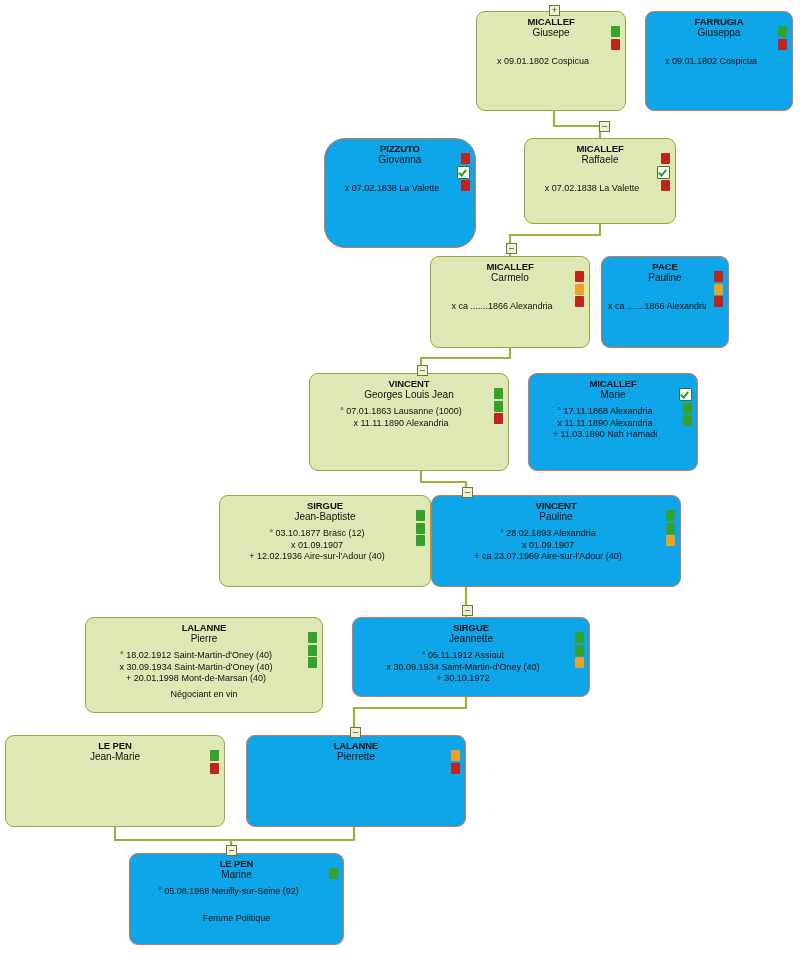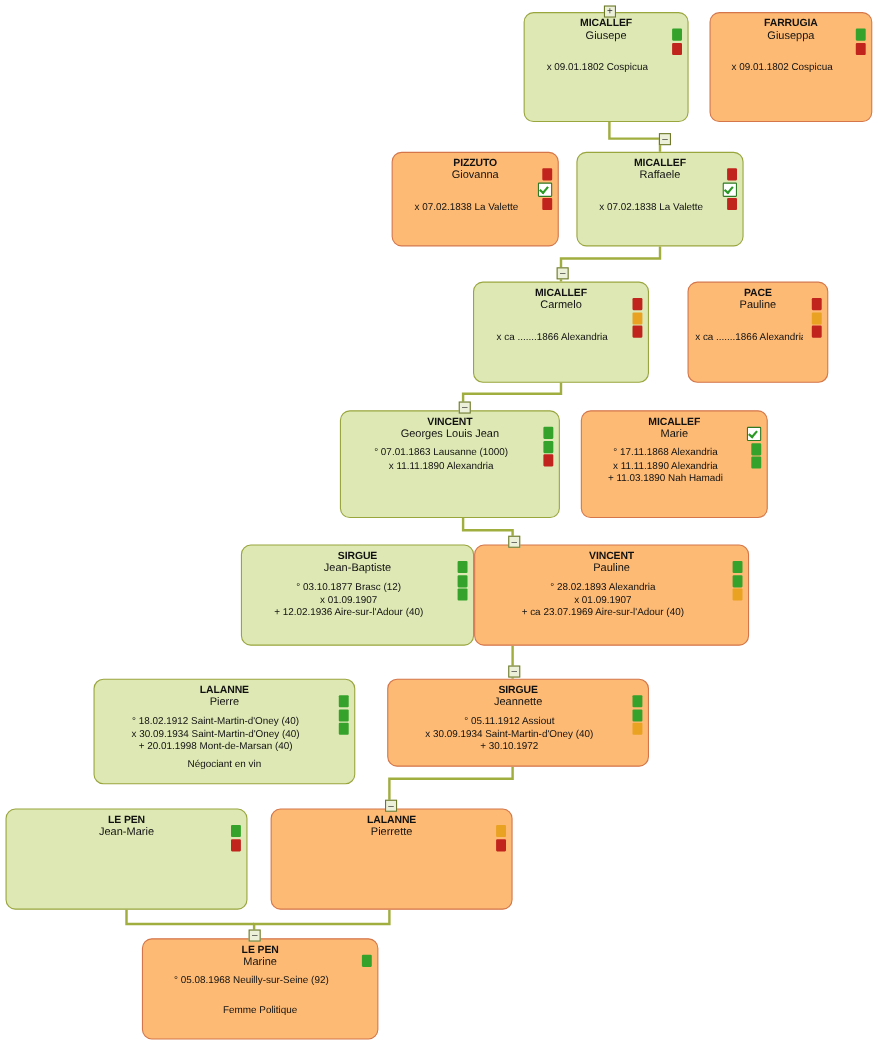"FARRUGIA" .node.female { background: #fdba74 -> #0ea5e9 }
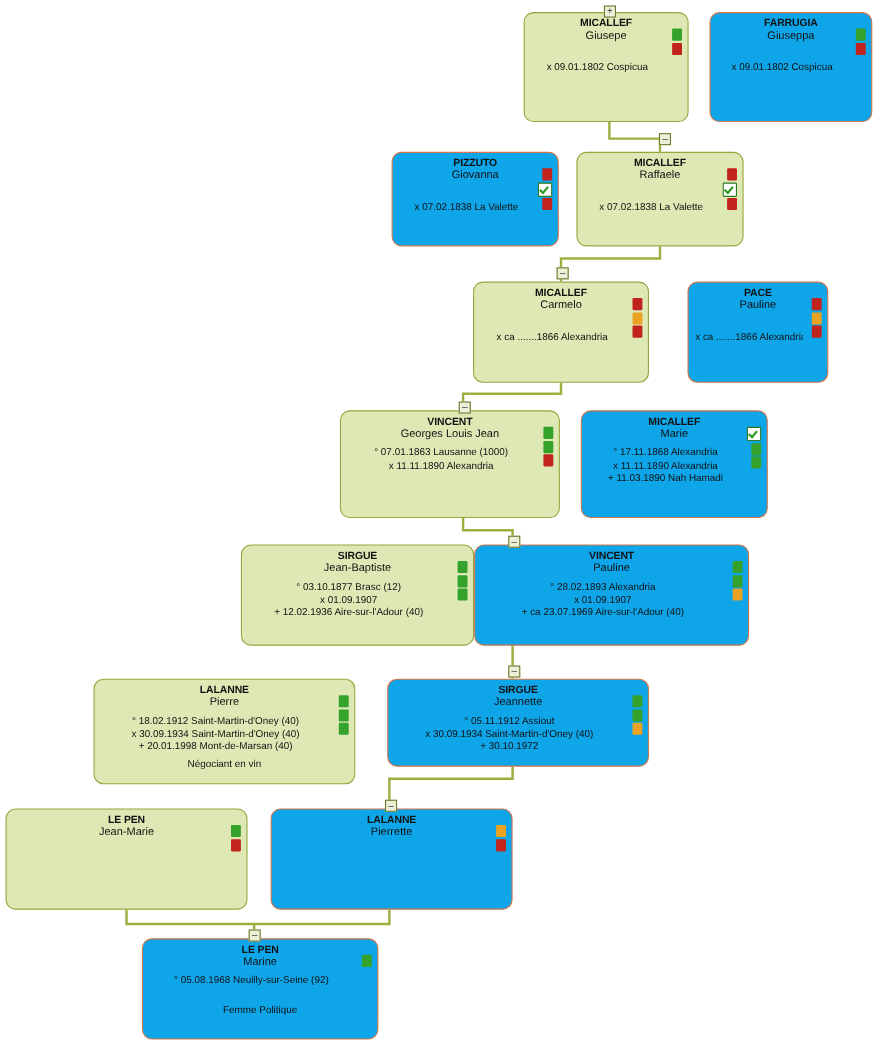"PIZZUTO" div.node { border-radius: none -> 21px; height: 86px -> 110px; left: 356px -> 324px }
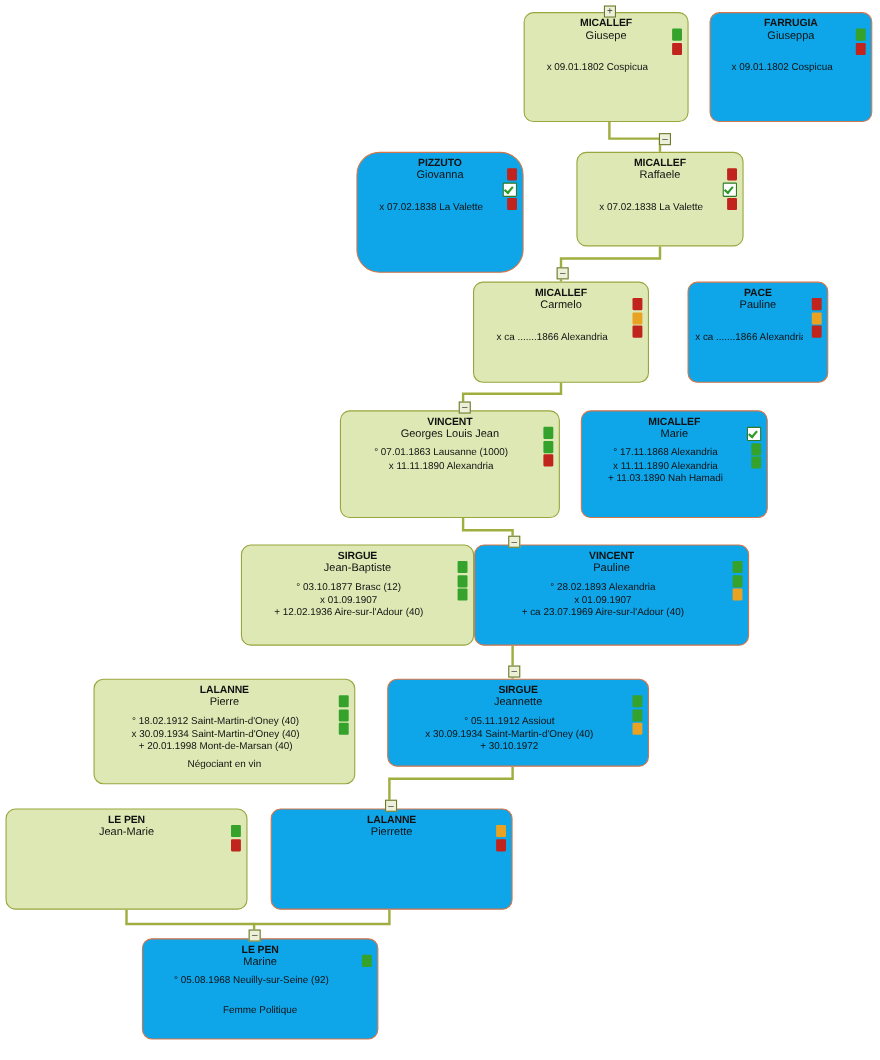"PACE" div.node { margin-left: 24px -> none }
